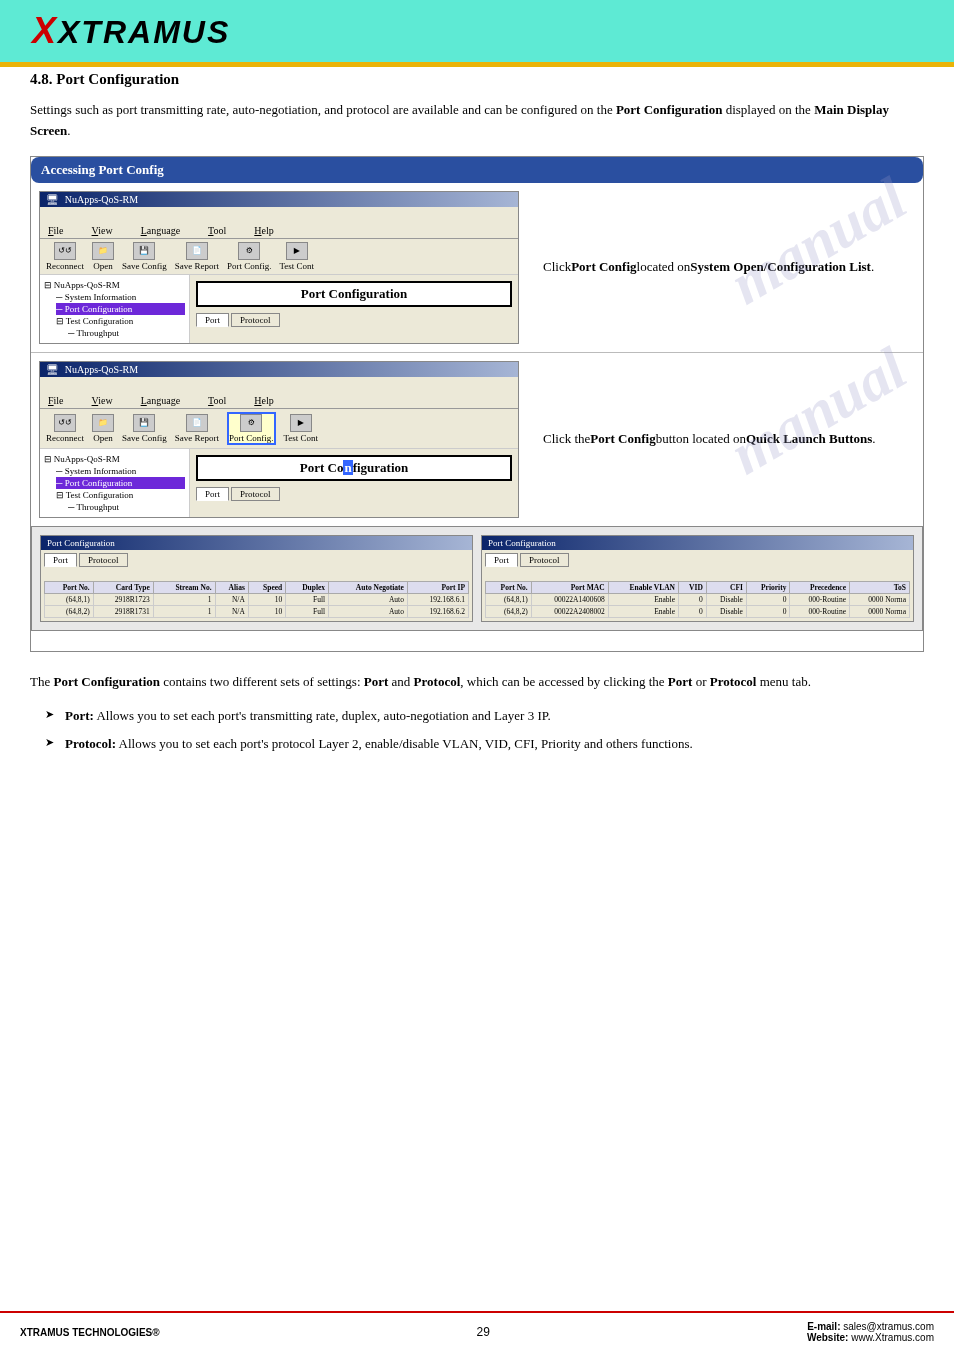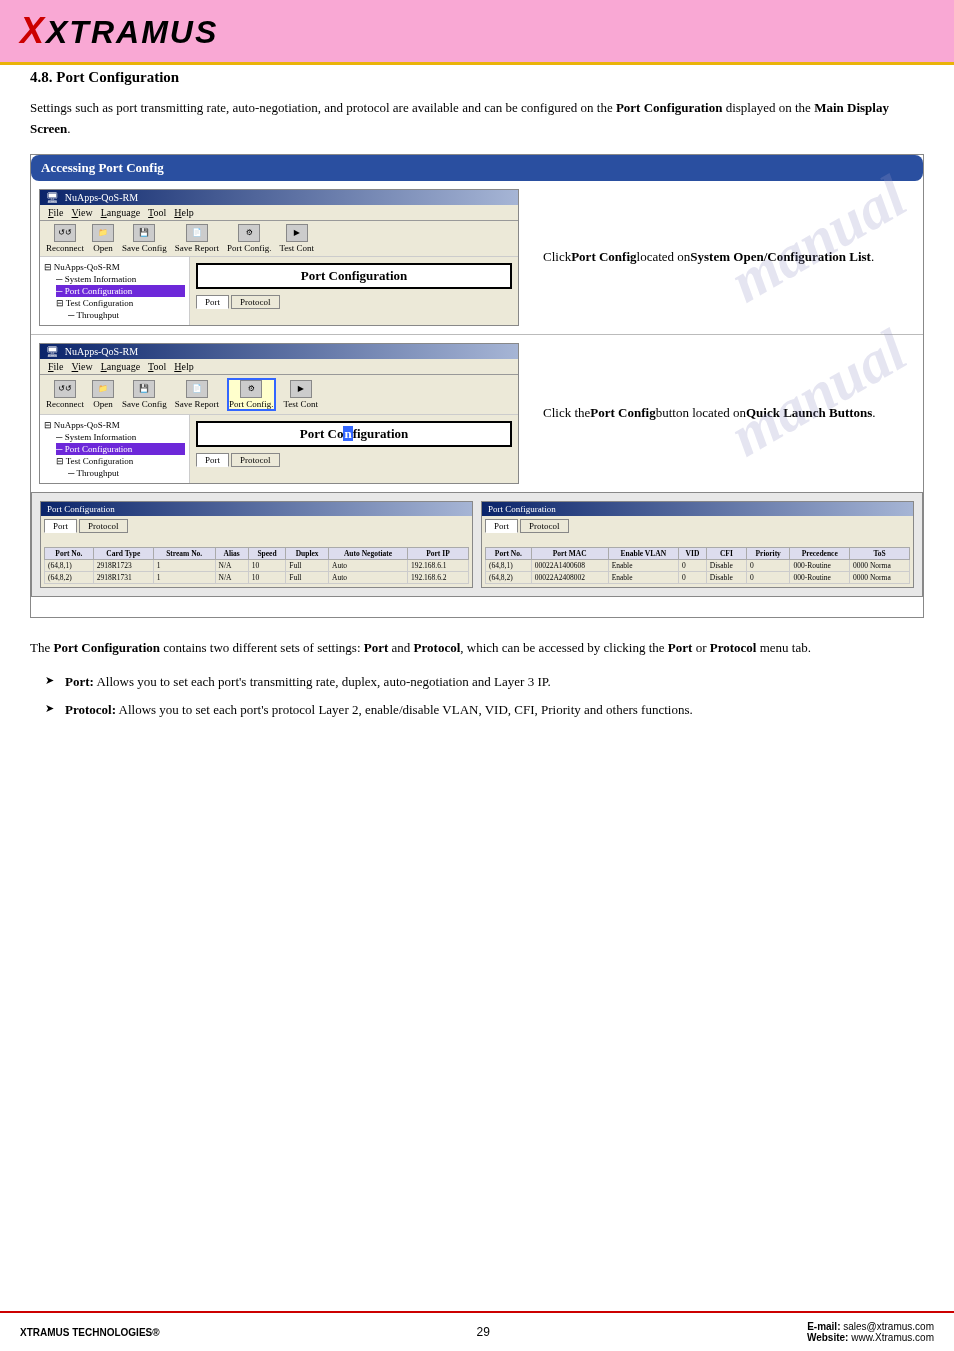"XXTRAMUS" .header { background: #f9a8d4 -> #5eead4; border-bottom: 3px solid #eab308 -> 5px solid #eab308; padding: 10px 20px -> 10px 32px }
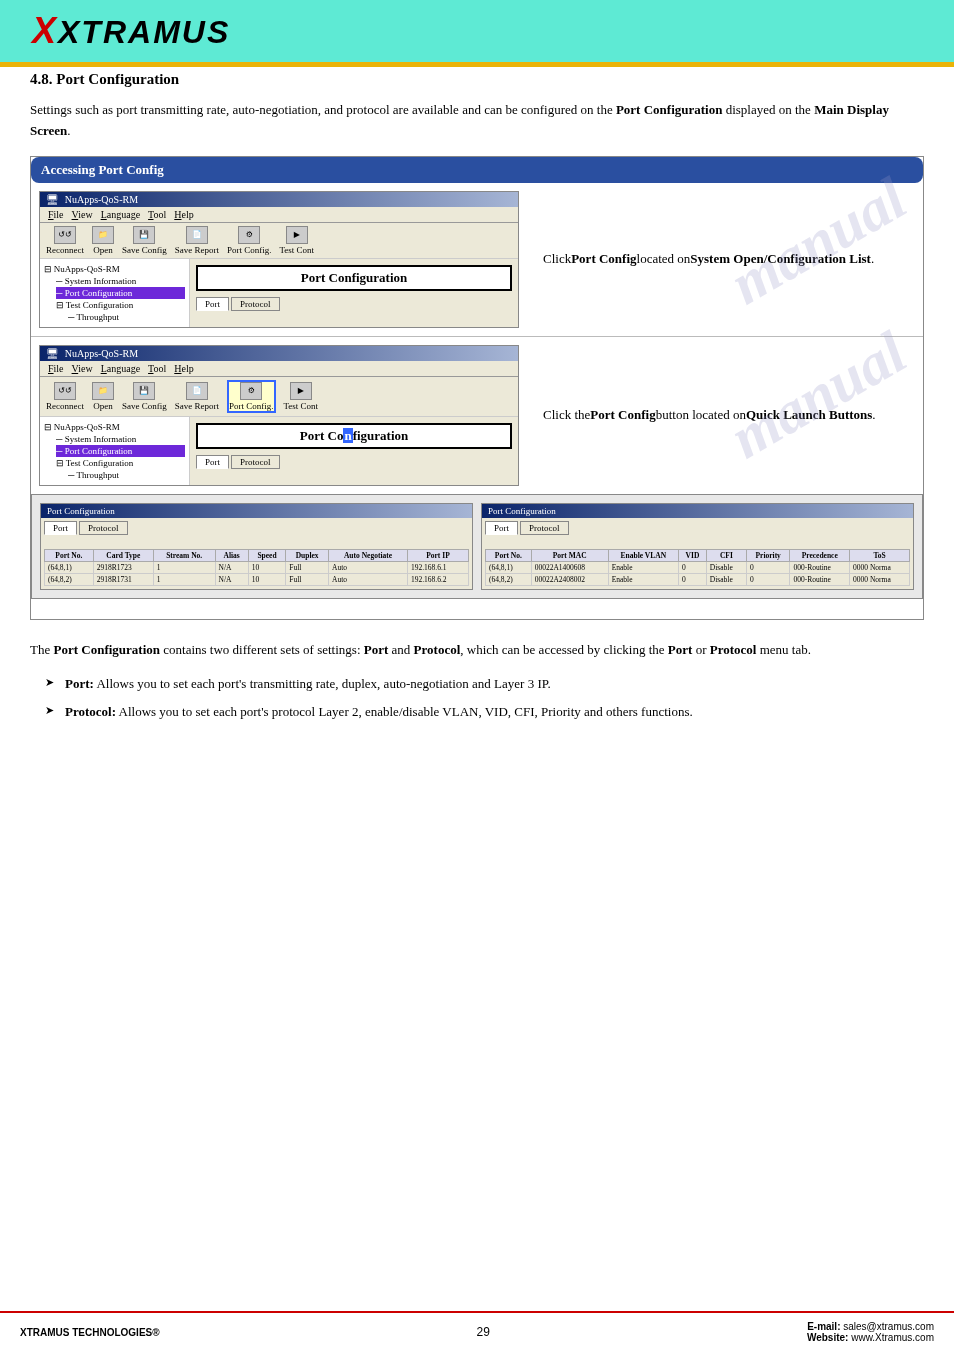"File" .sim-menubar { gap: 8px -> 28px; margin-top: none -> 16px }
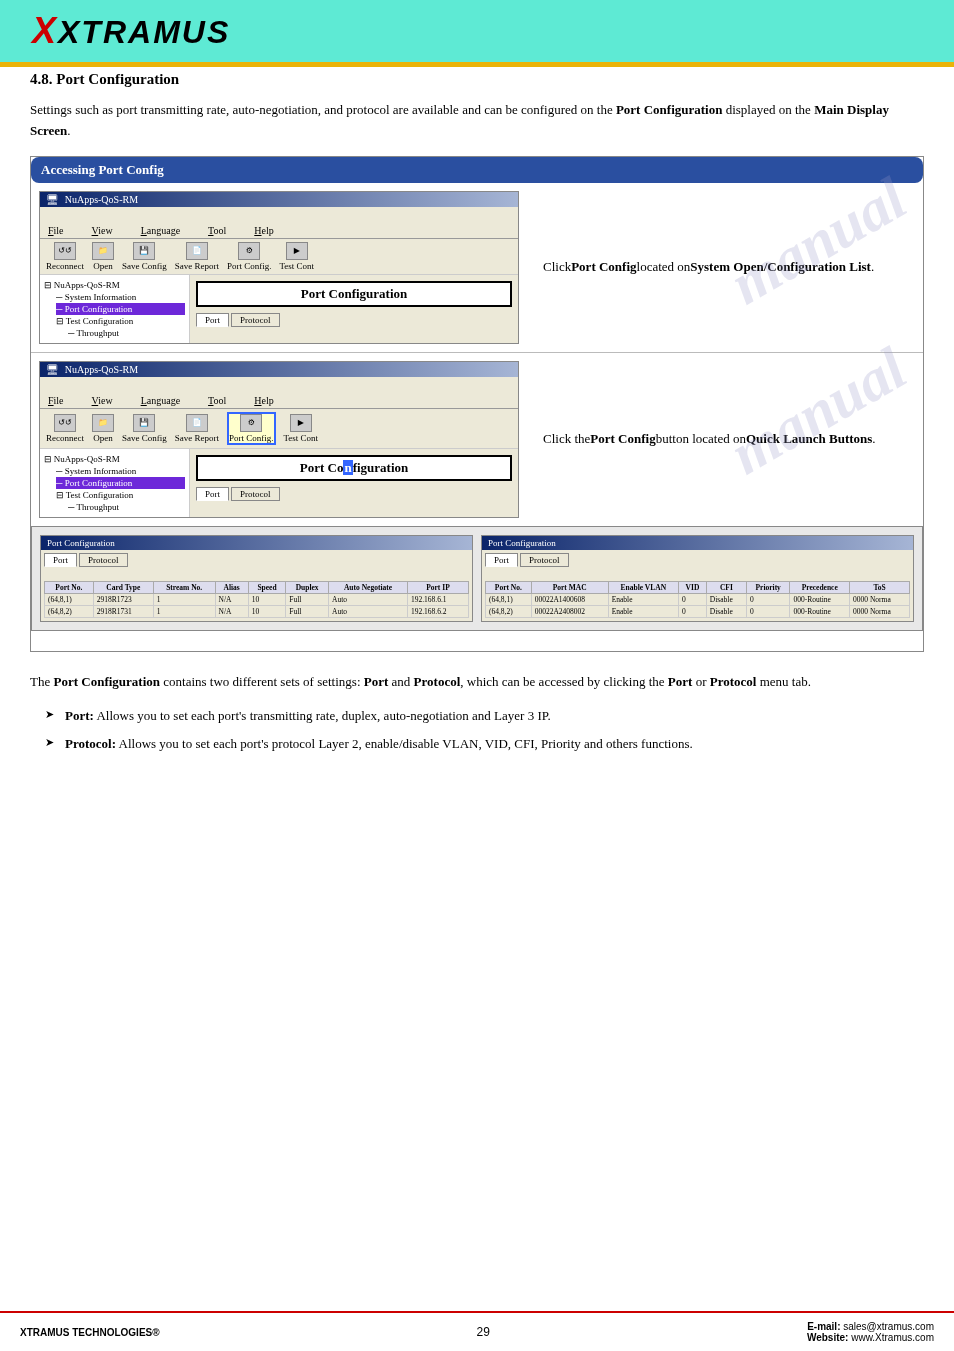"Port No." .sim-table { text-align: none -> right }
